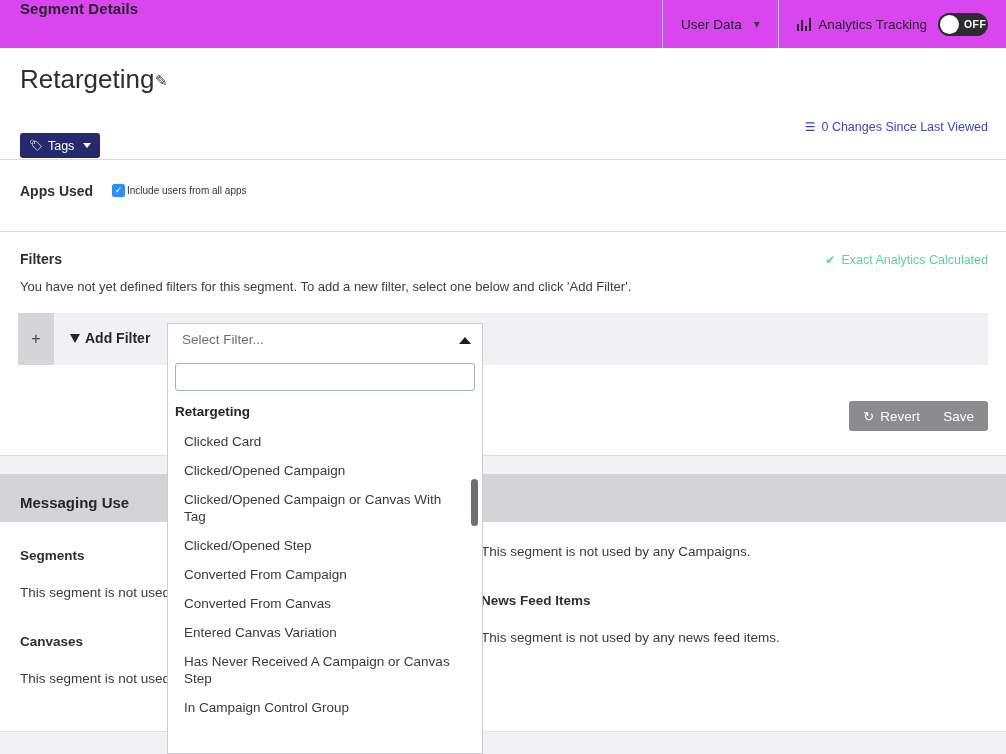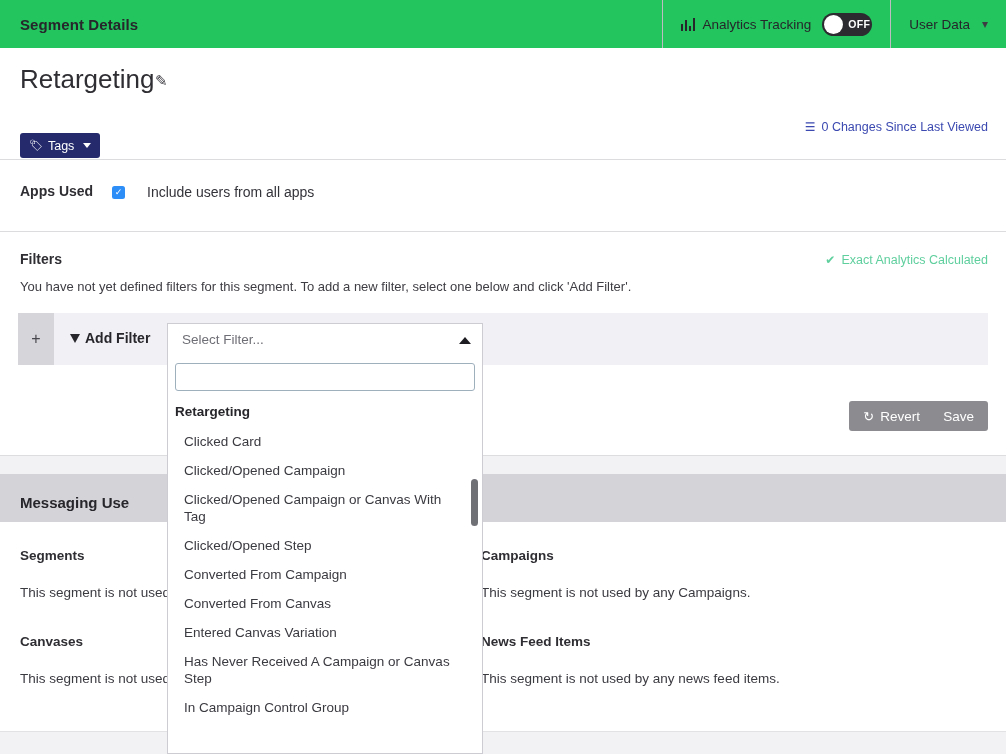"Segment Details" .topbar { align-items: center -> none; background: #22c55e -> #d946ef }
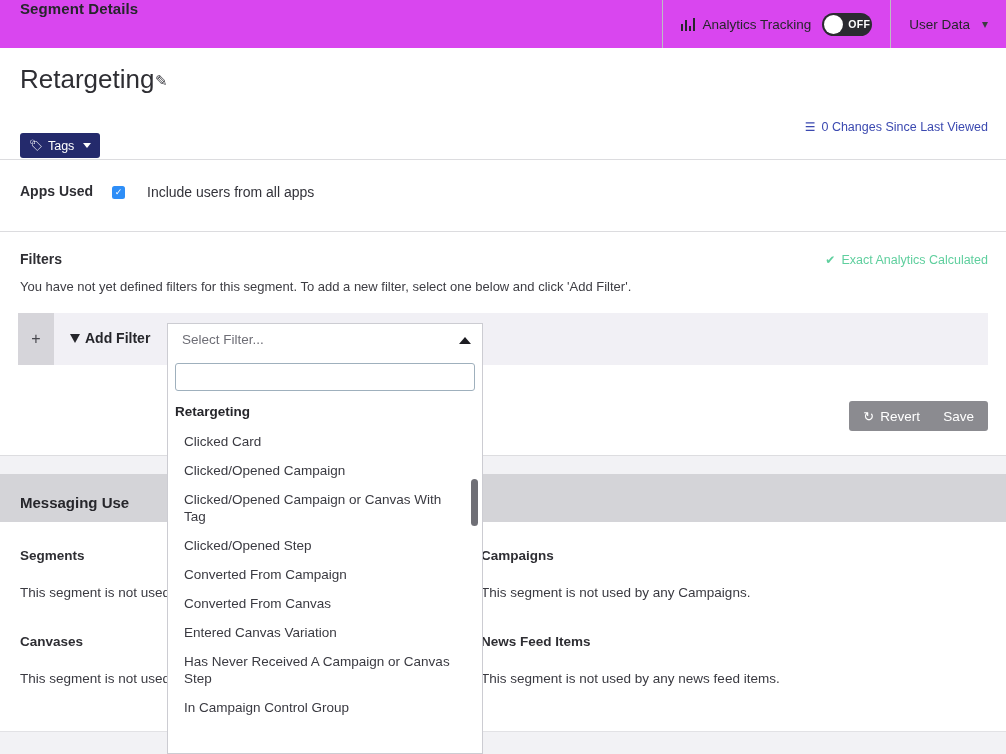"Analytics Tracking" div.tb-cell { order: before "User Data" -> after "User Data" }
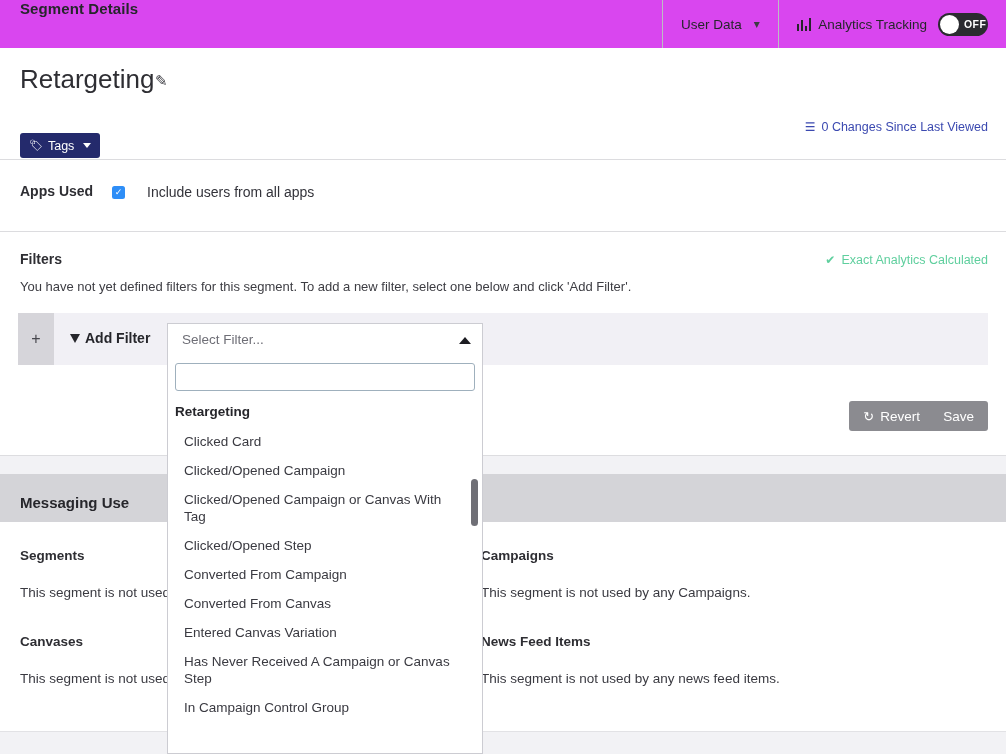"Include users from all apps" .apps-check span.lbl { font-size: 14px -> 10px; margin-left: 22px -> 2px }
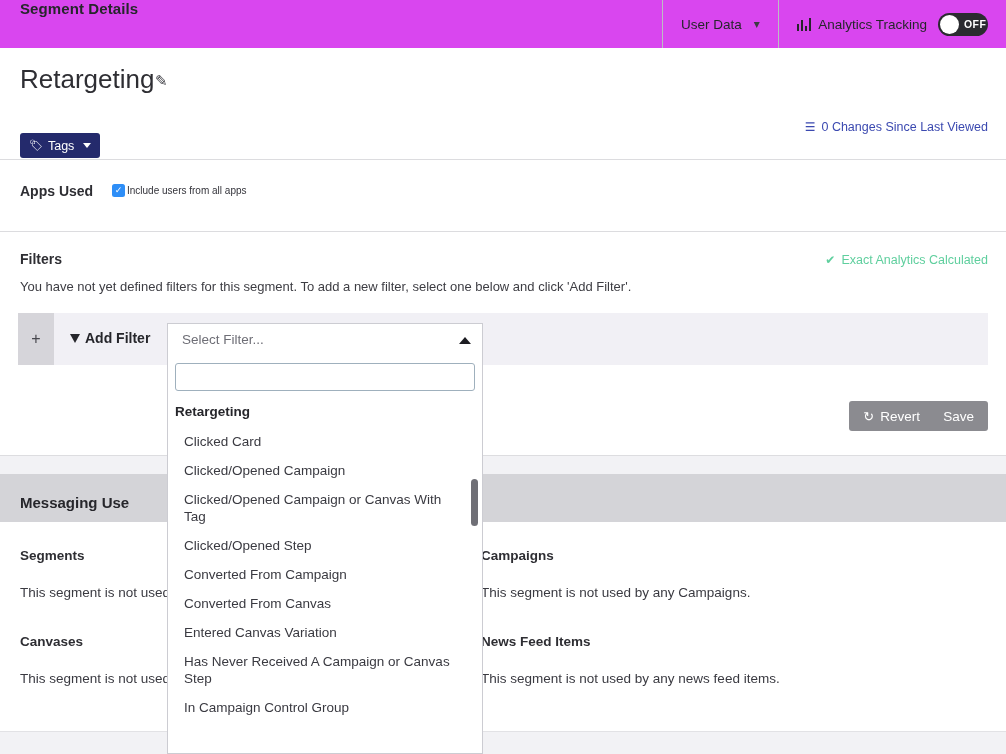"Campaigns" div.subh { html: <div>Campaigns</div> -> none }
